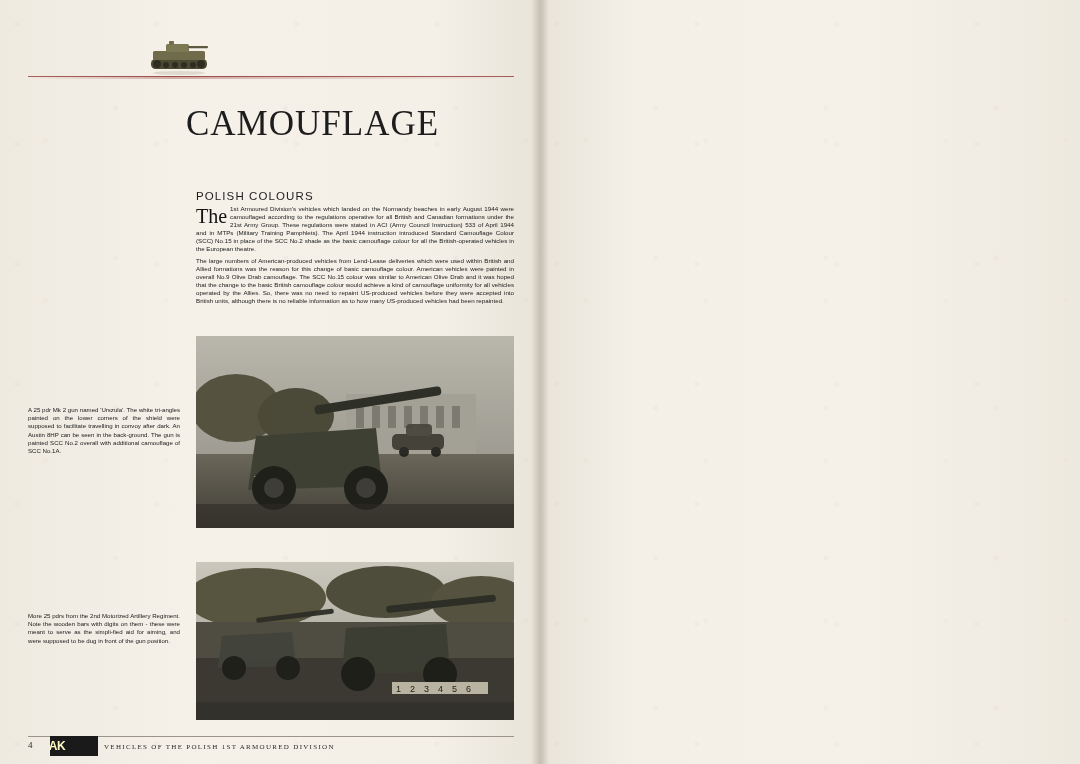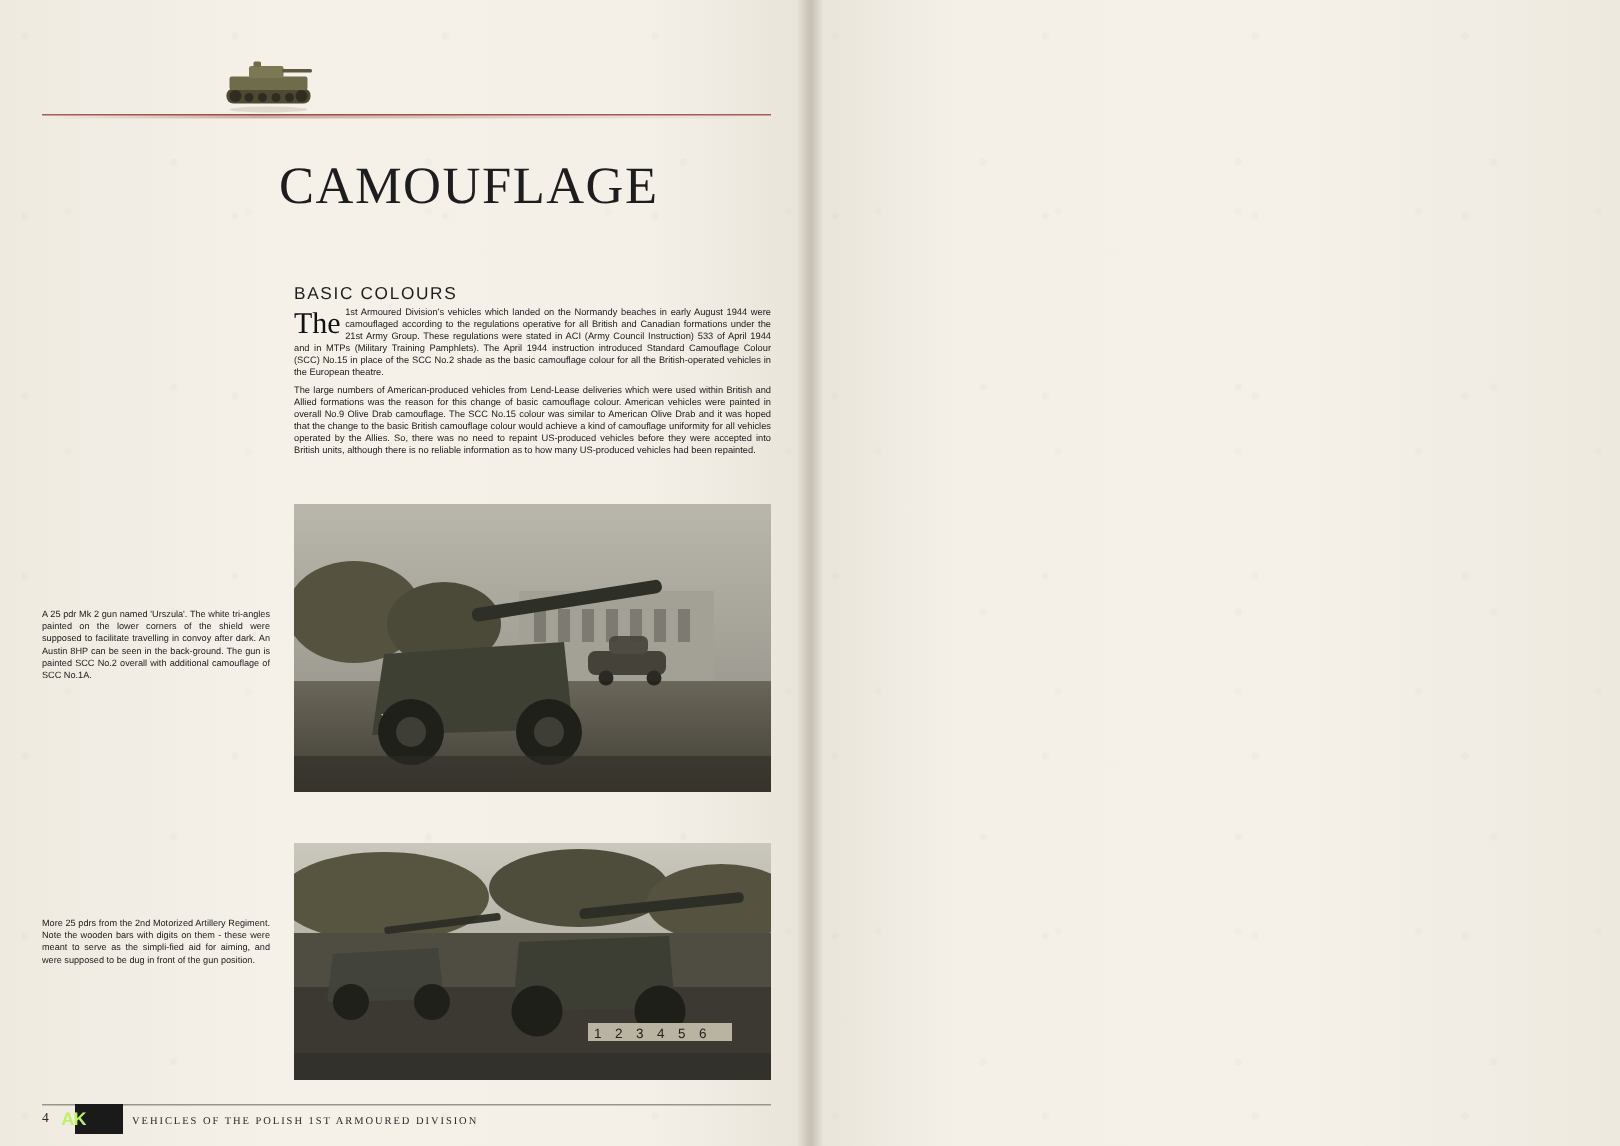"BASIC COLOURS" div.subhead { text: BASIC -> POLISH }
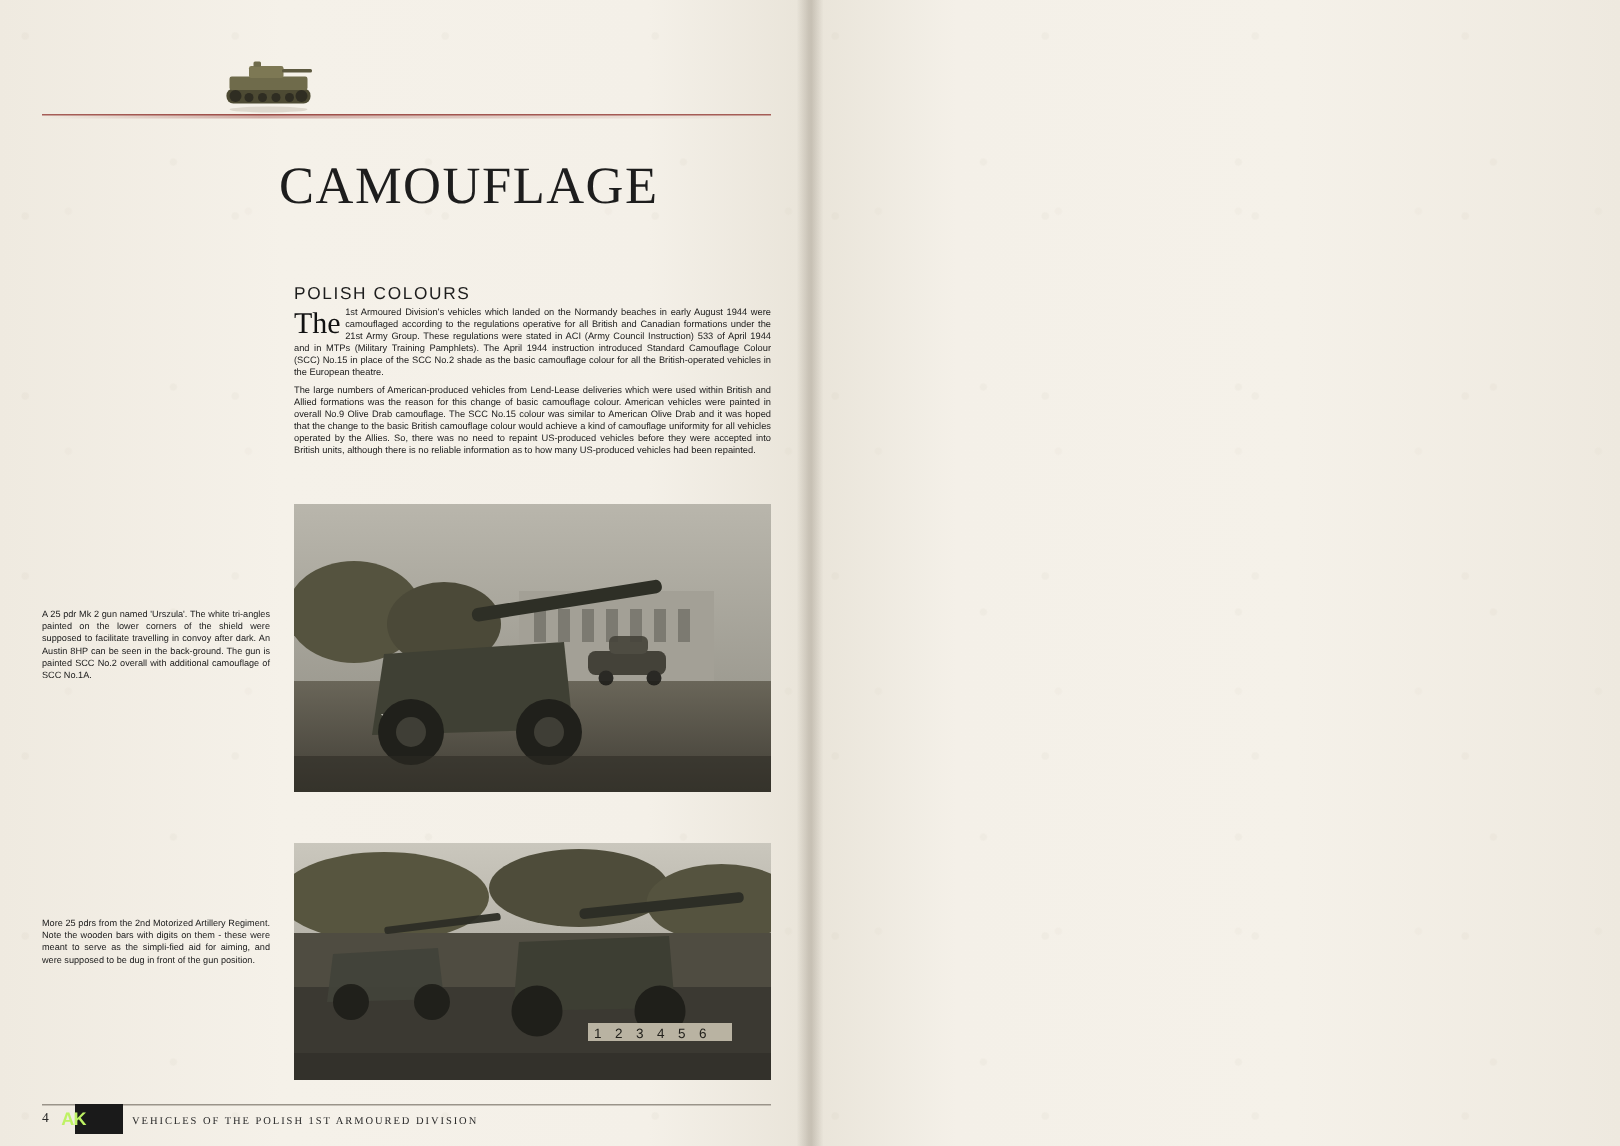"AK" .aklogo { color: #bef264 -> #fef9c3; width: 32px -> 48px }
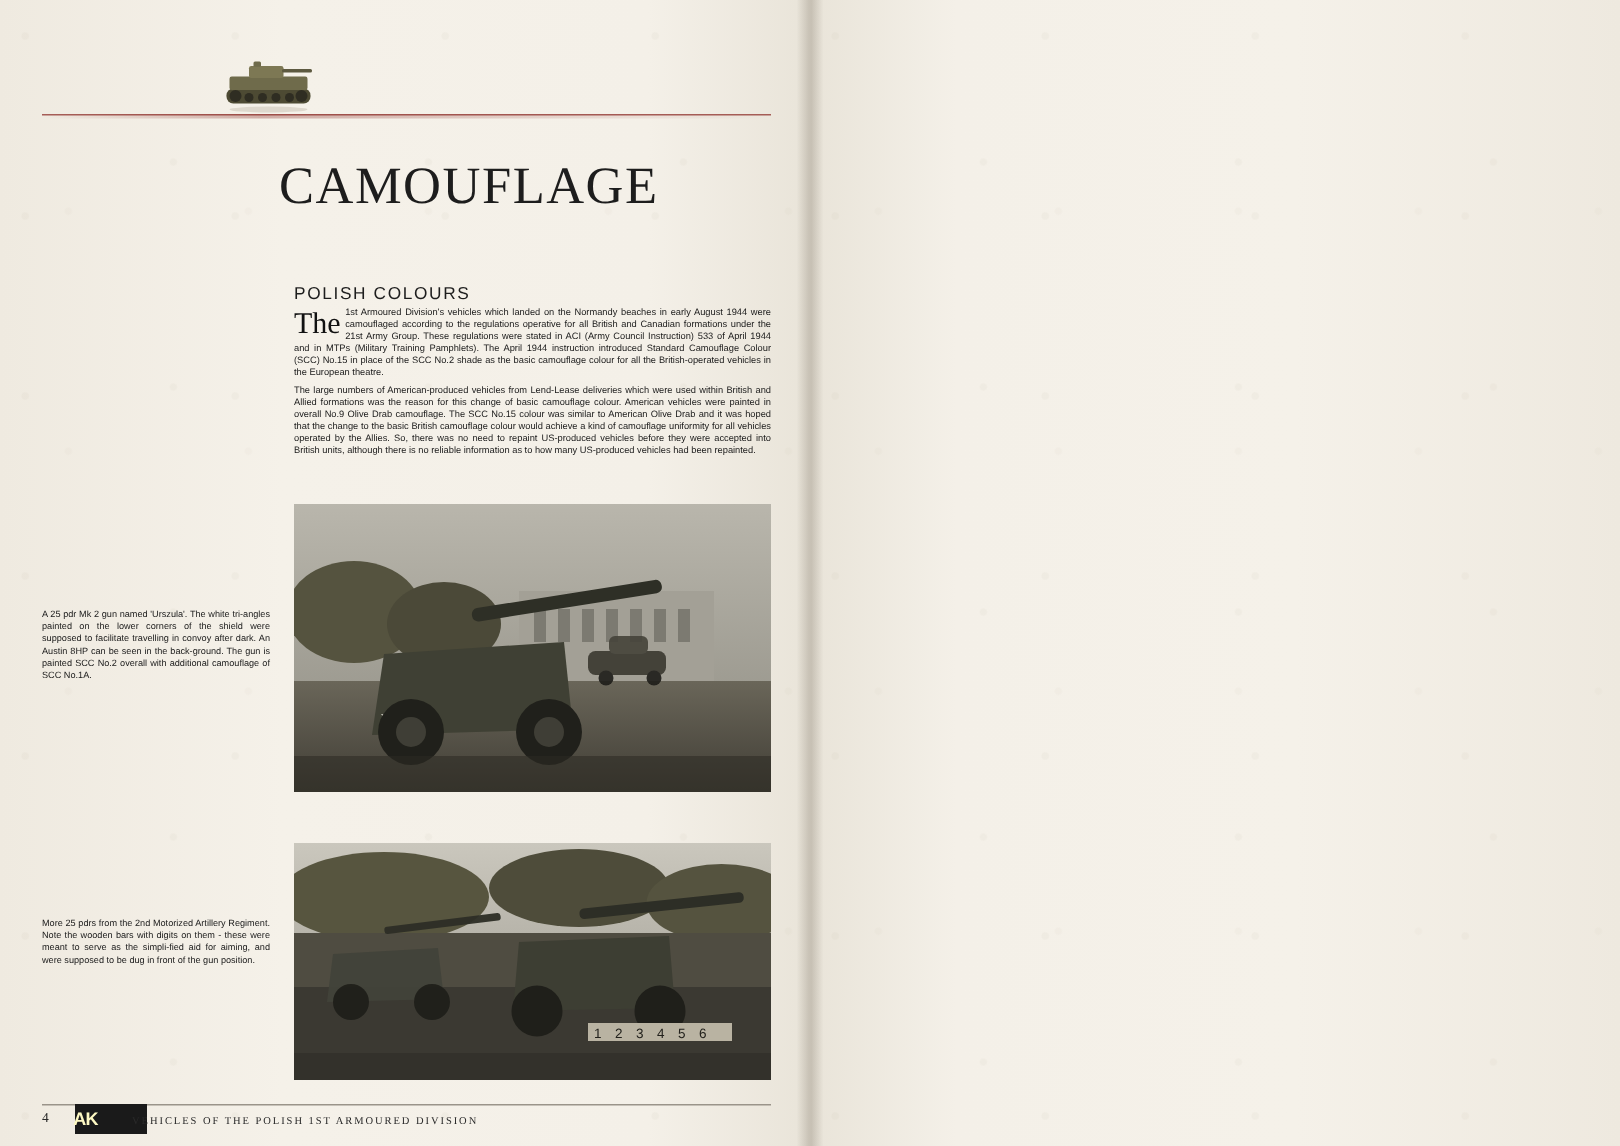"VEHICLES OF THE POLISH 1ST" div.foot-txt { left: 88px -> 104px }
